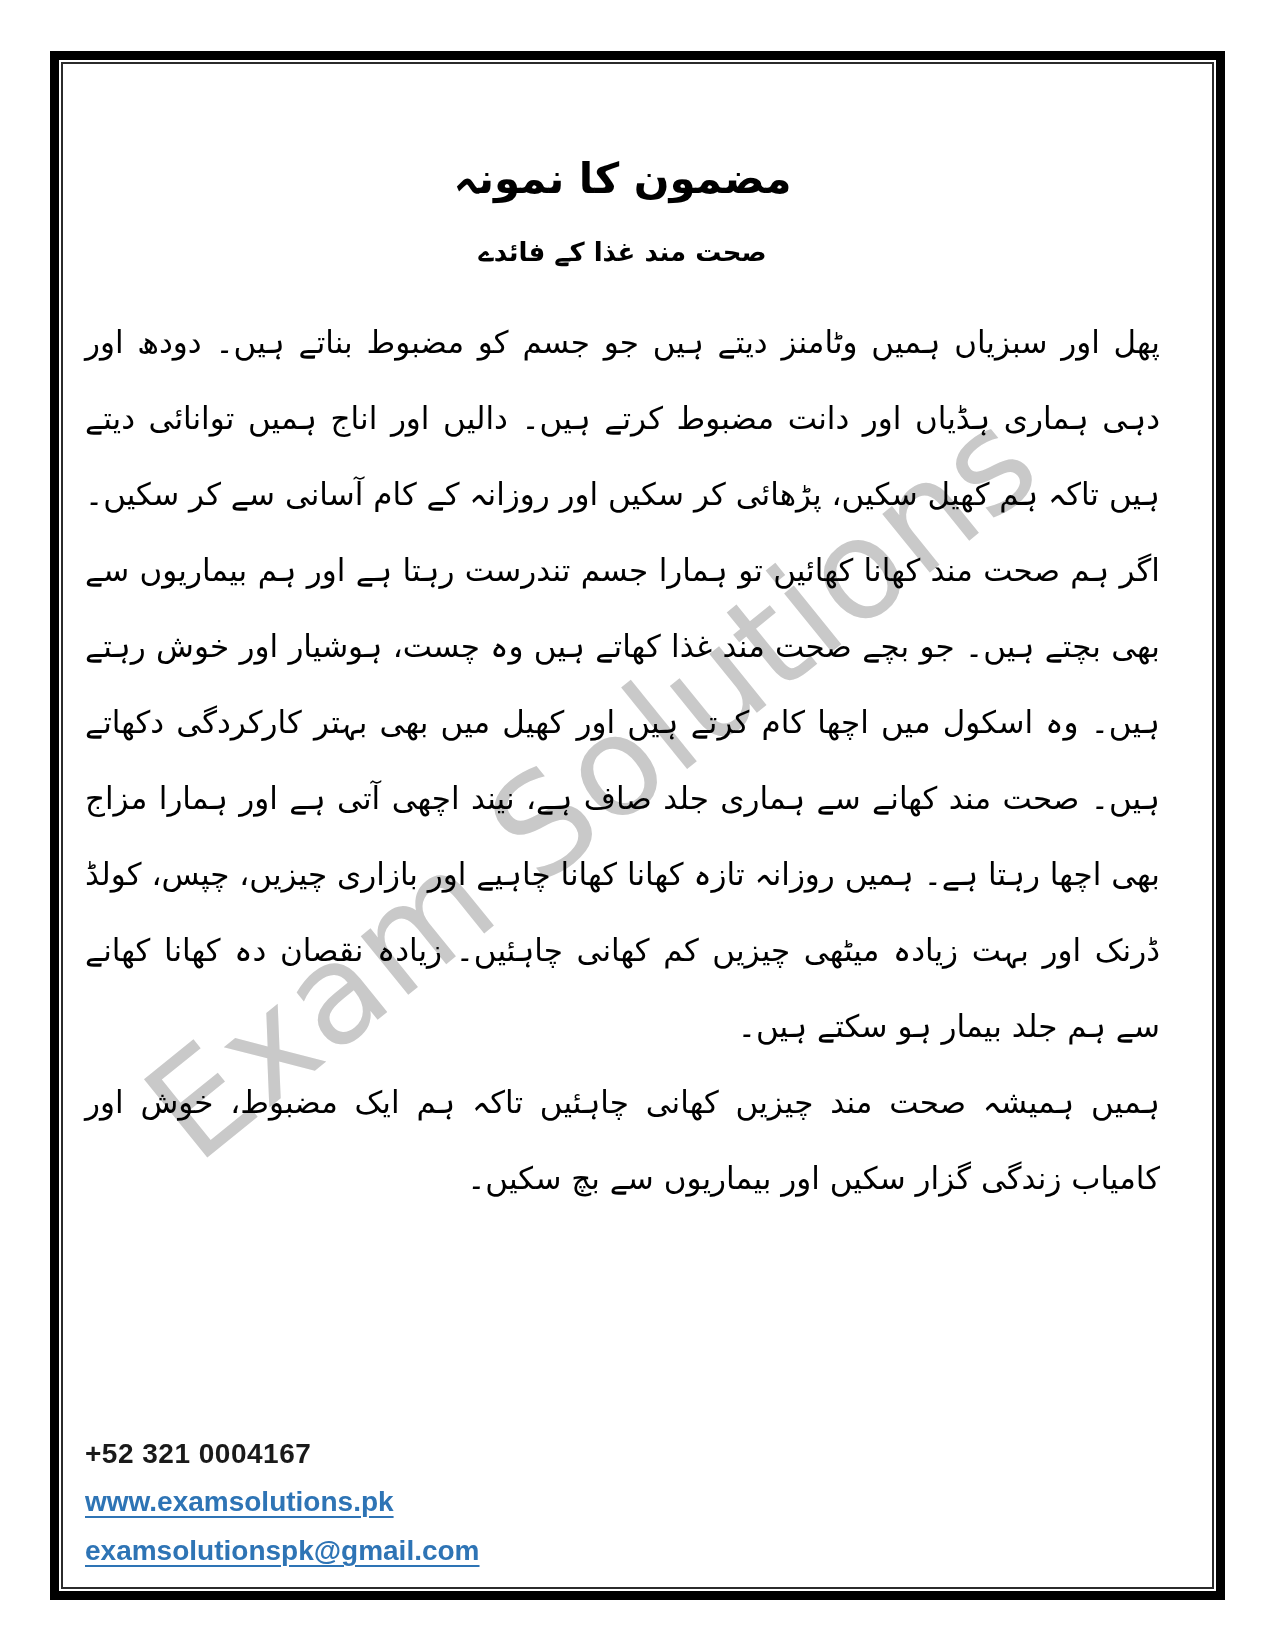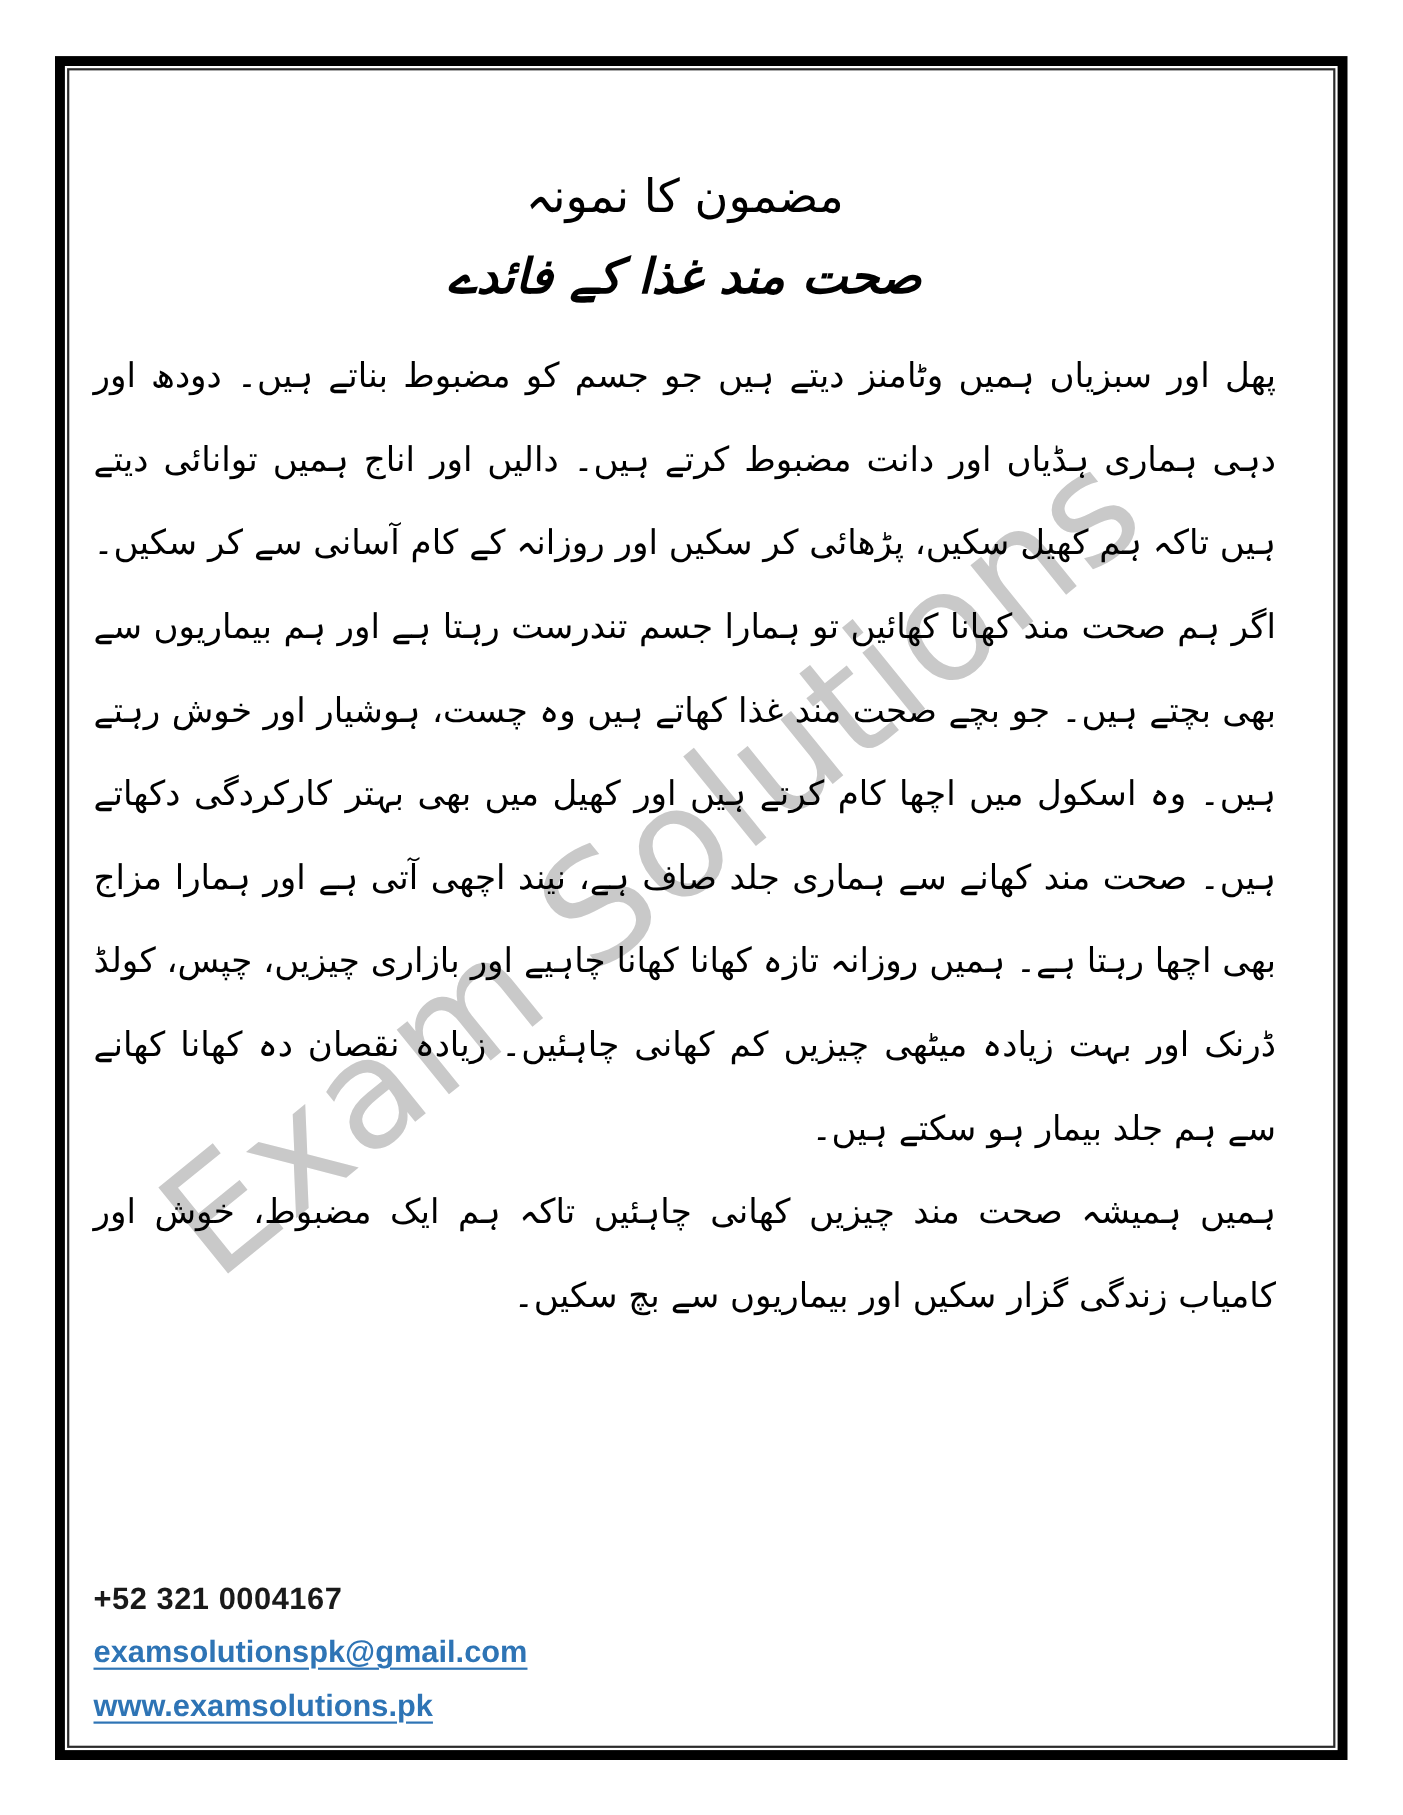"مضمون کا نمونہ" .essay .heading { font-weight: normal -> bold }
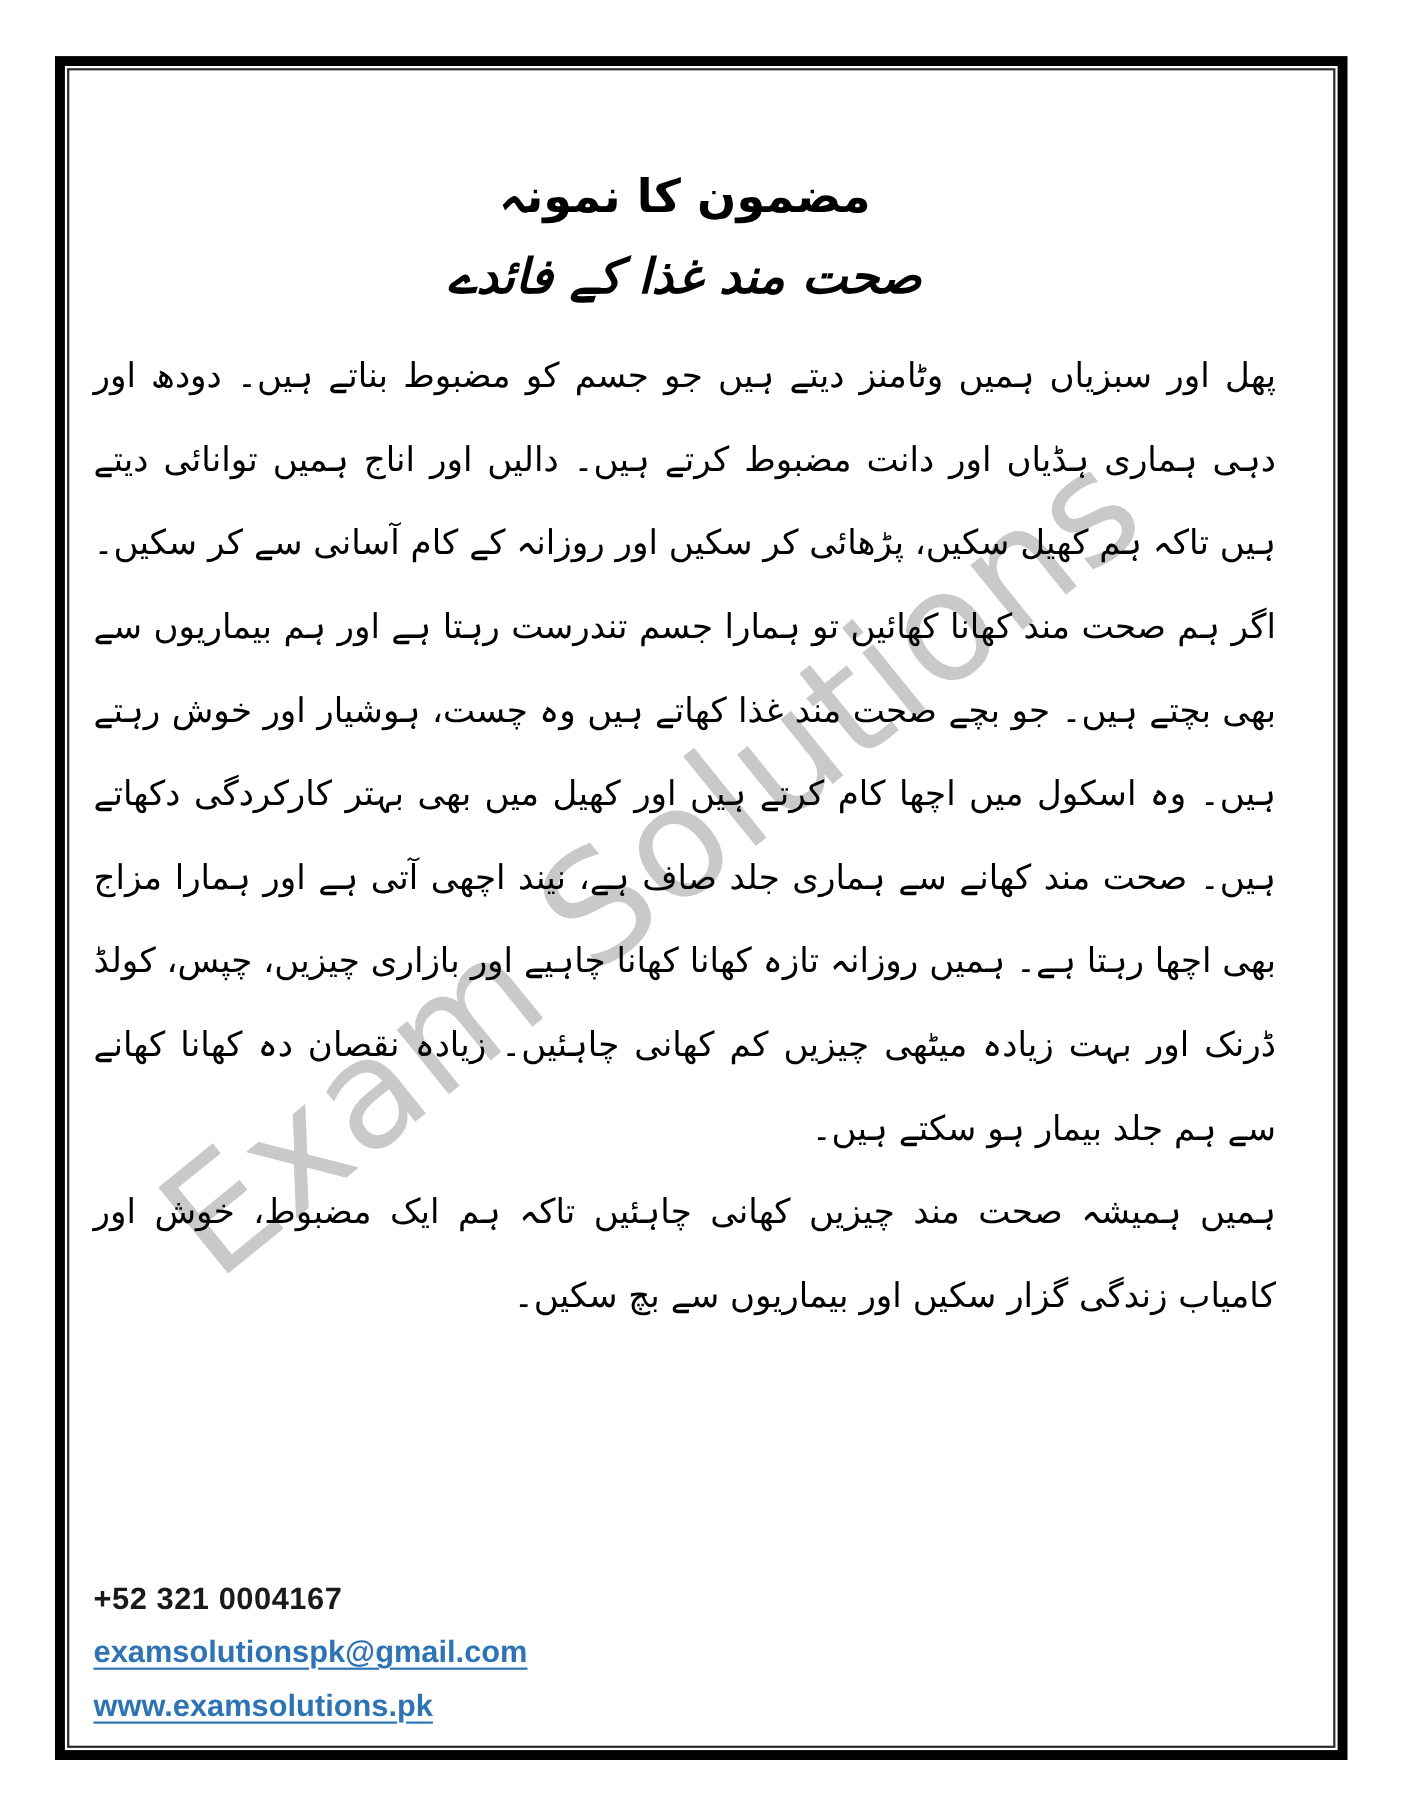"صحت مند غذا کے فائدے" .essay .subheading { font-size: 44px -> 26px; font-style: italic -> none }
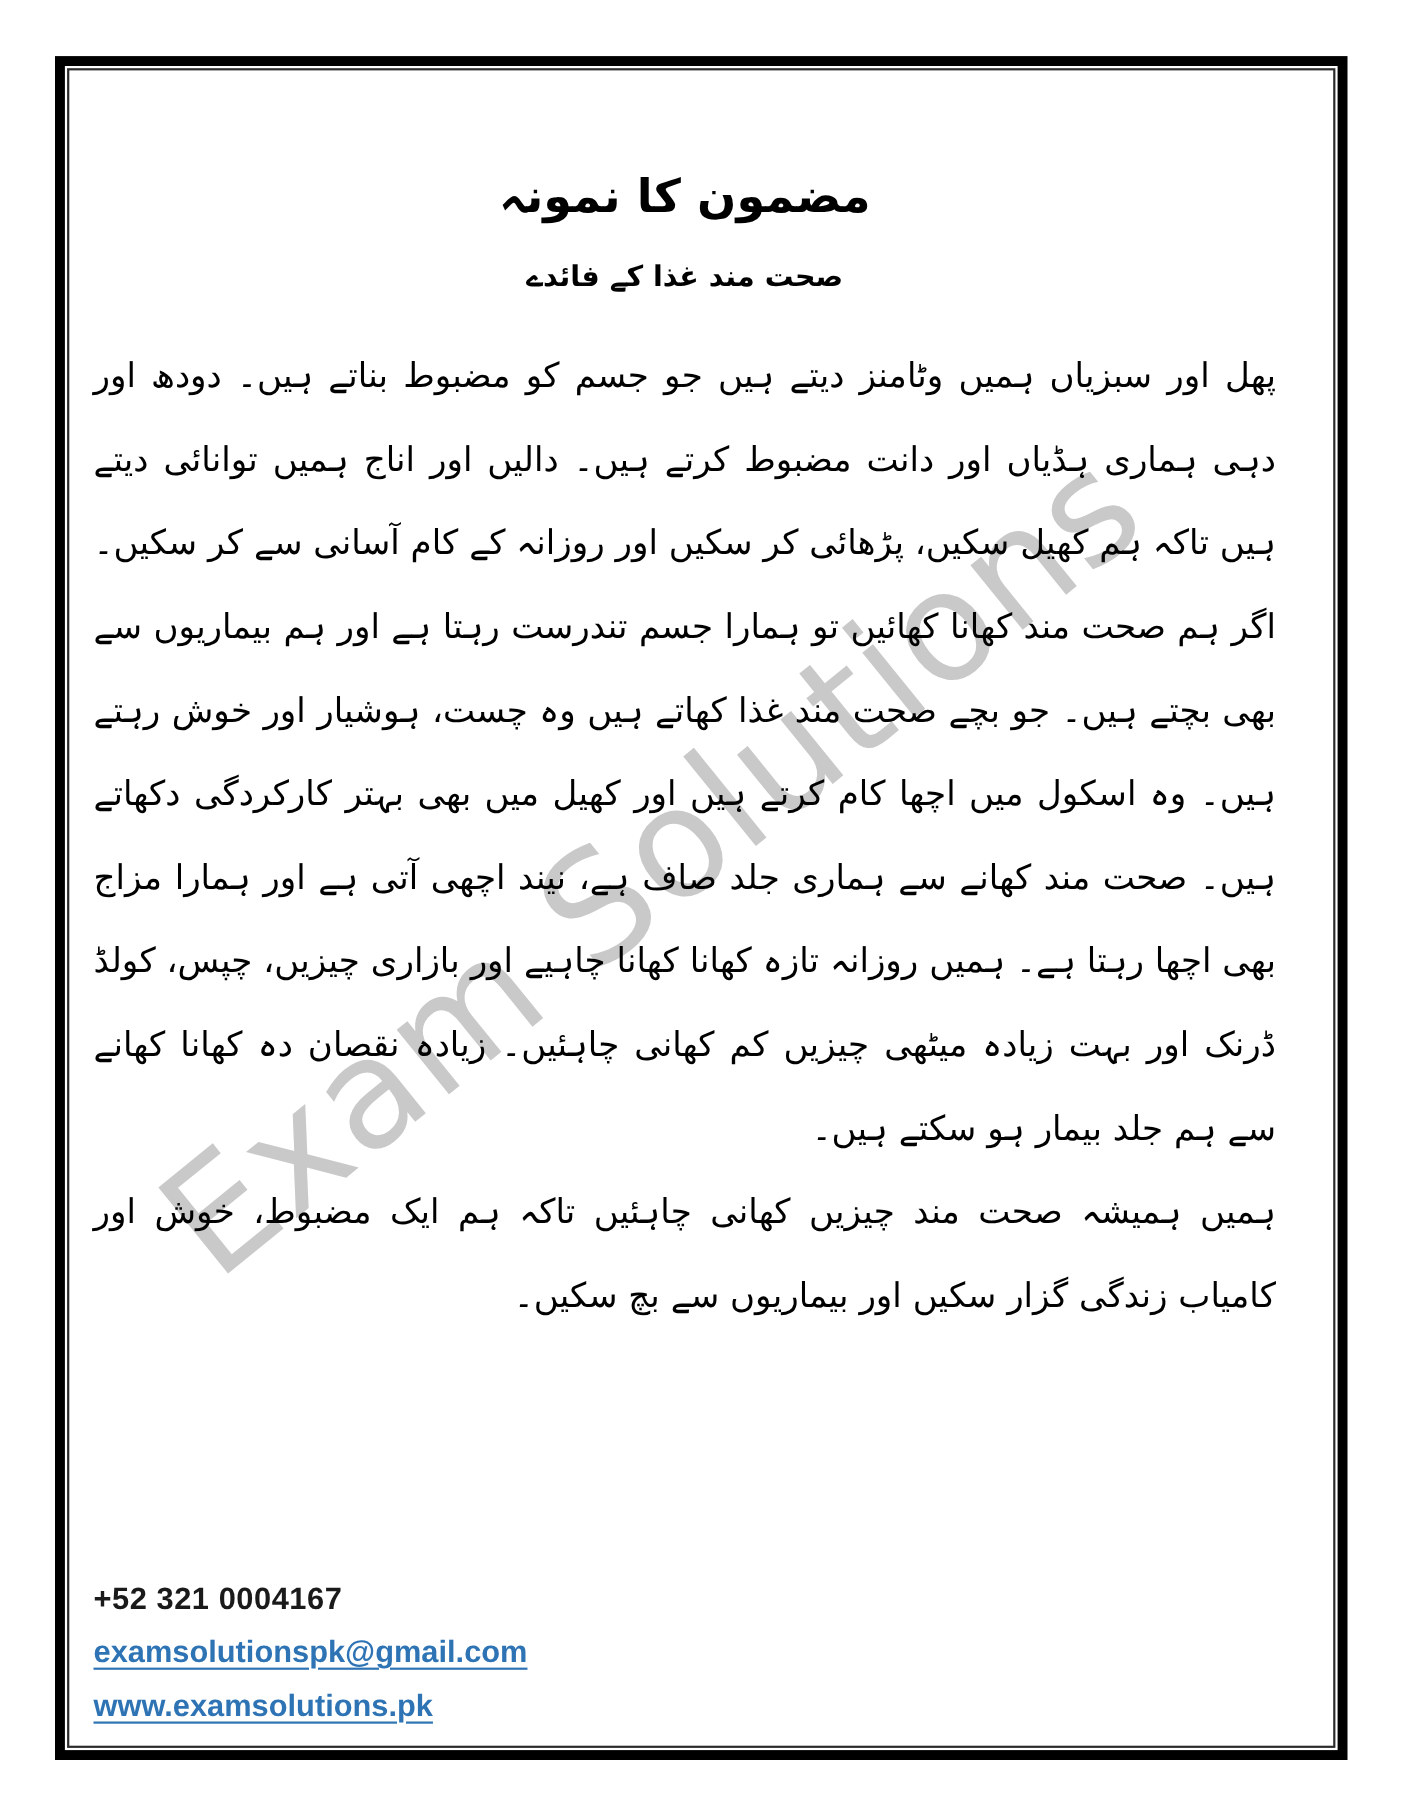"examsolutionspk@gmail.com" a.site-link { order: before "www.examsolutions.pk" -> after "www.examsolutions.pk" }
